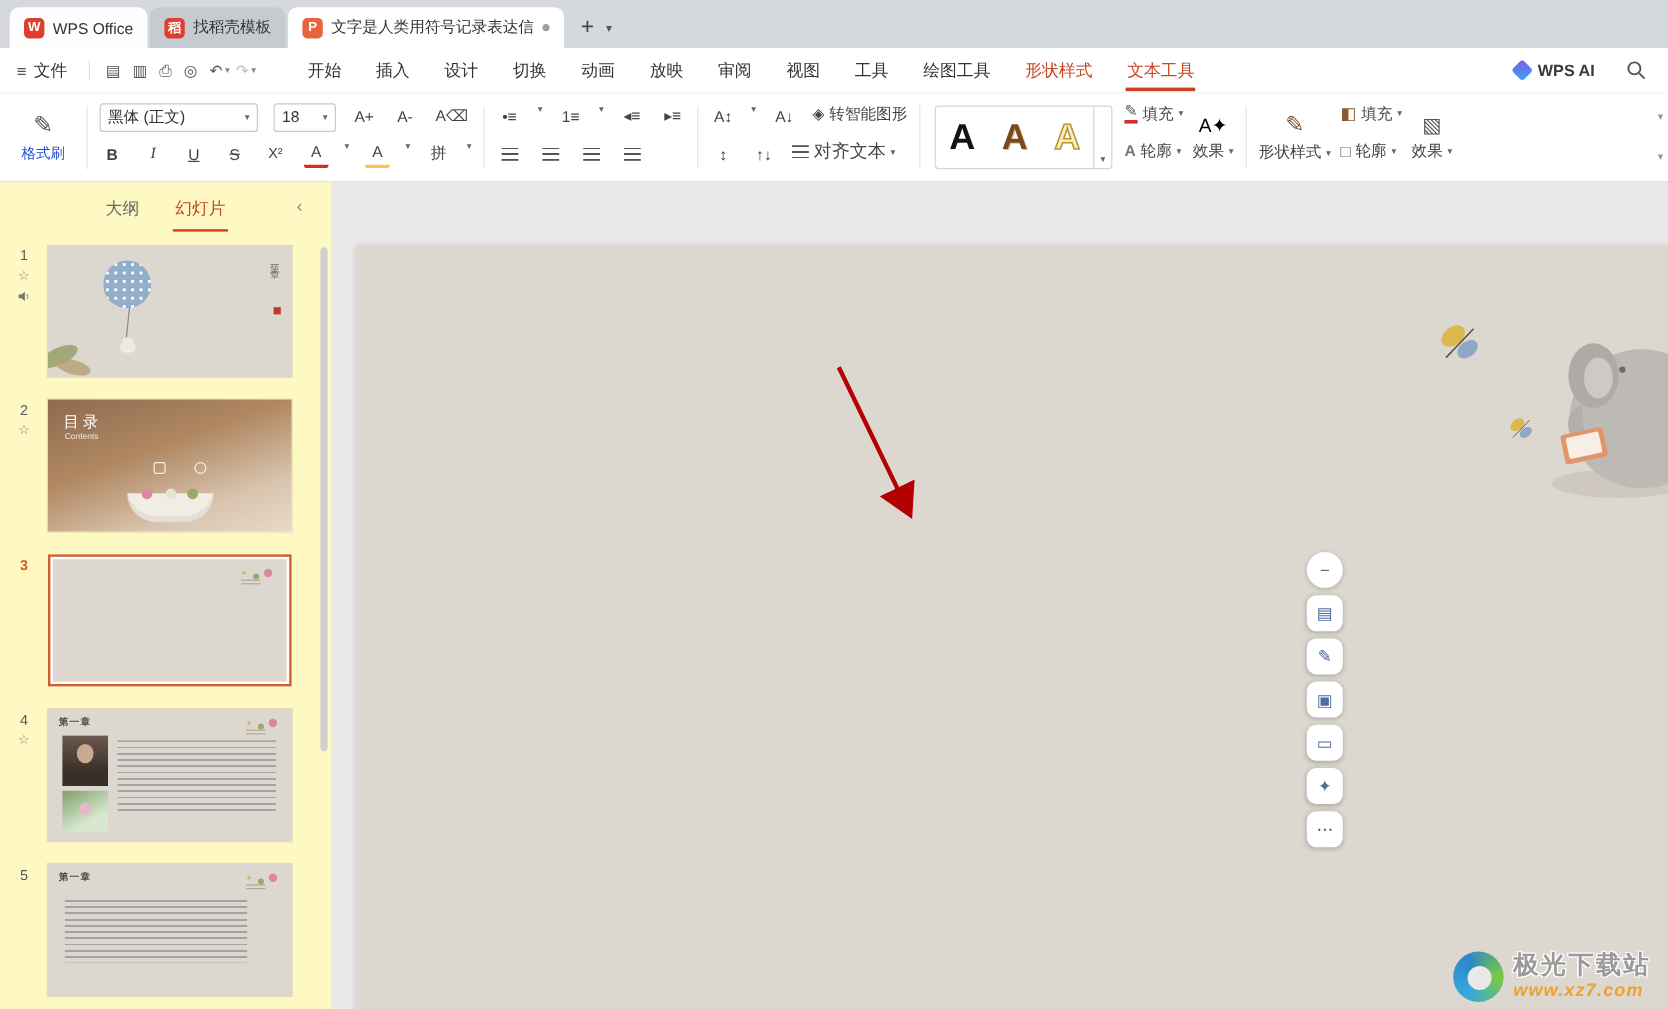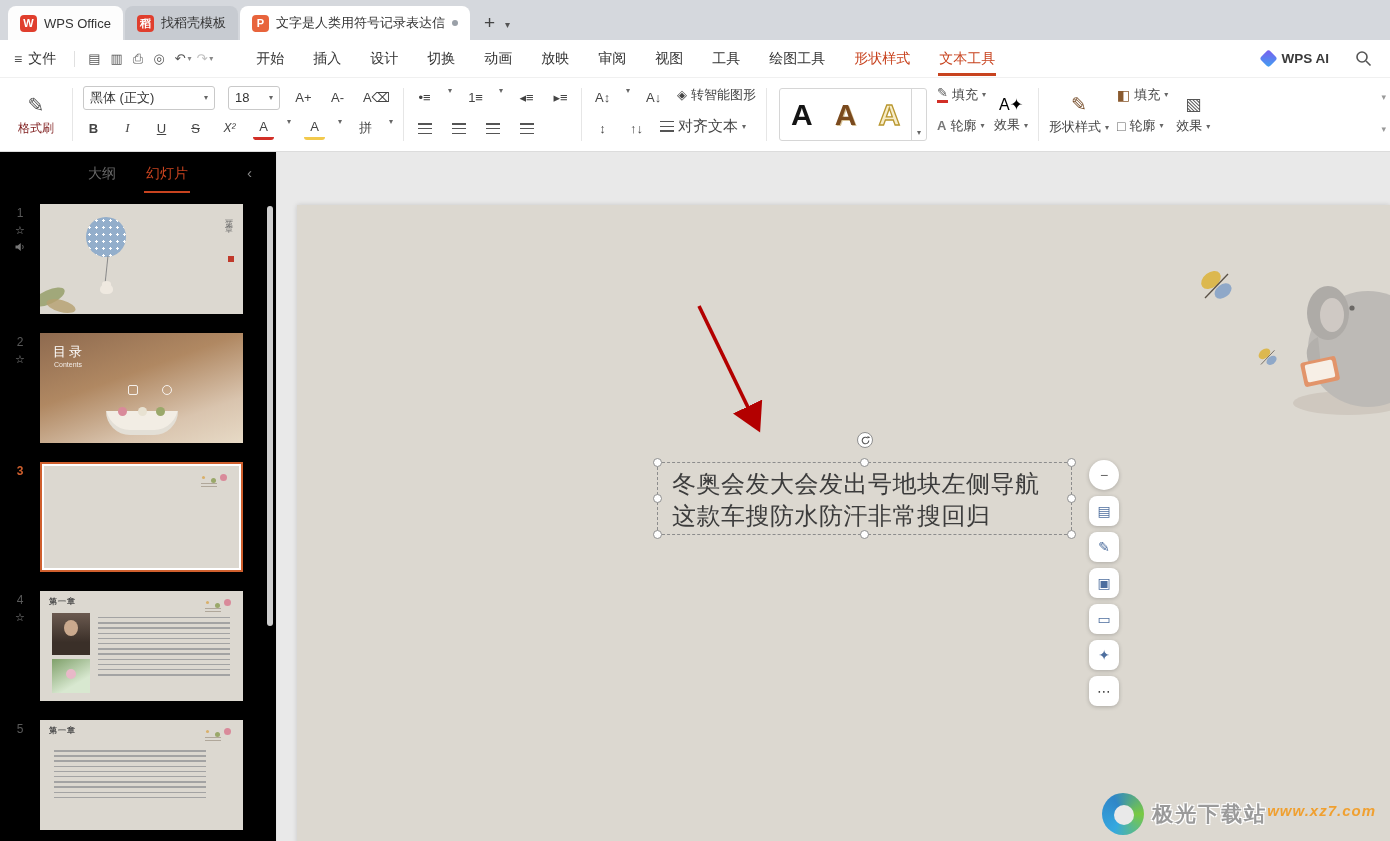"格式刷" .fmt .flab { color: #7f1d1d -> #1d4ed8 }
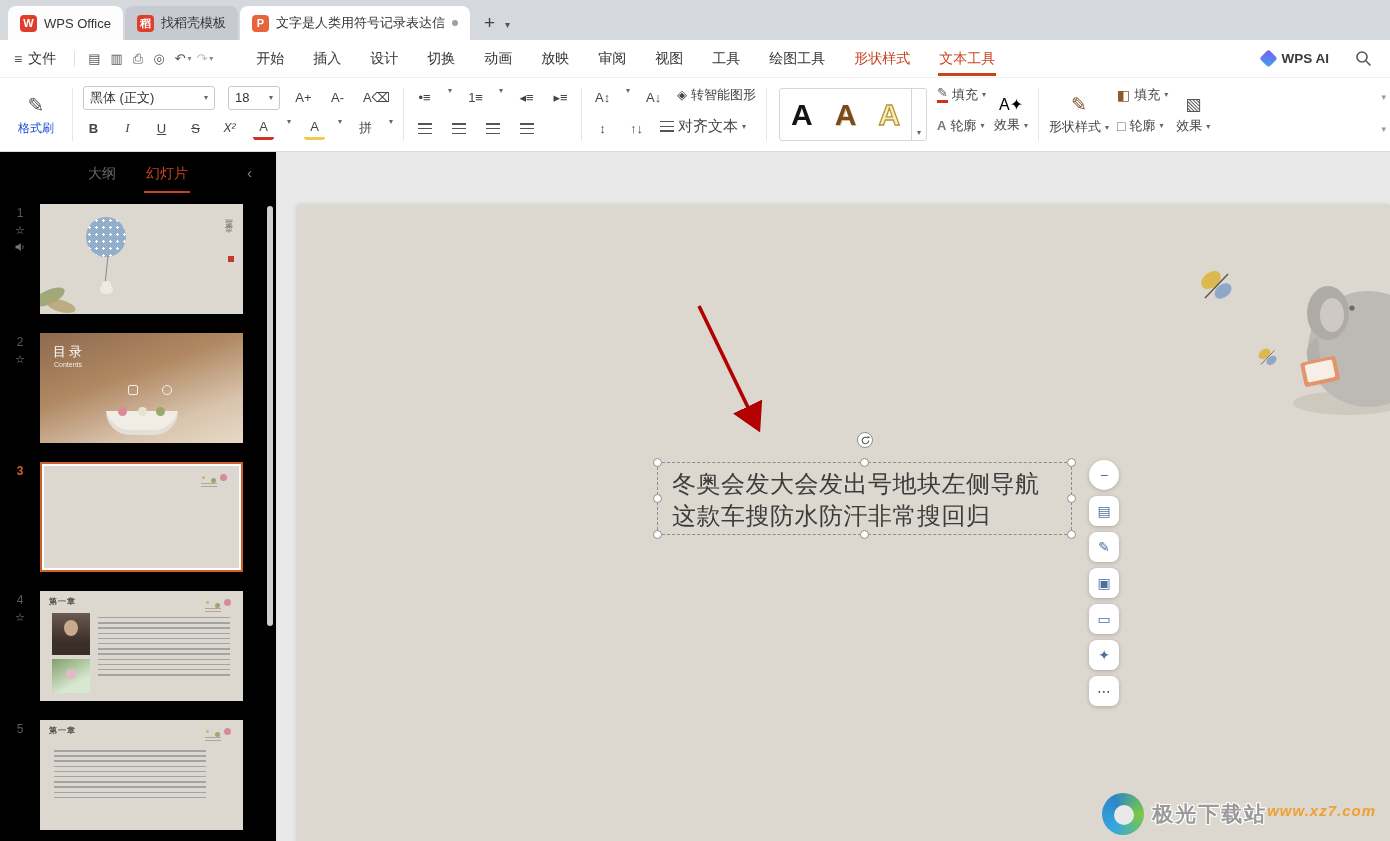"X²" .btn.sup { font-style: italic -> none }
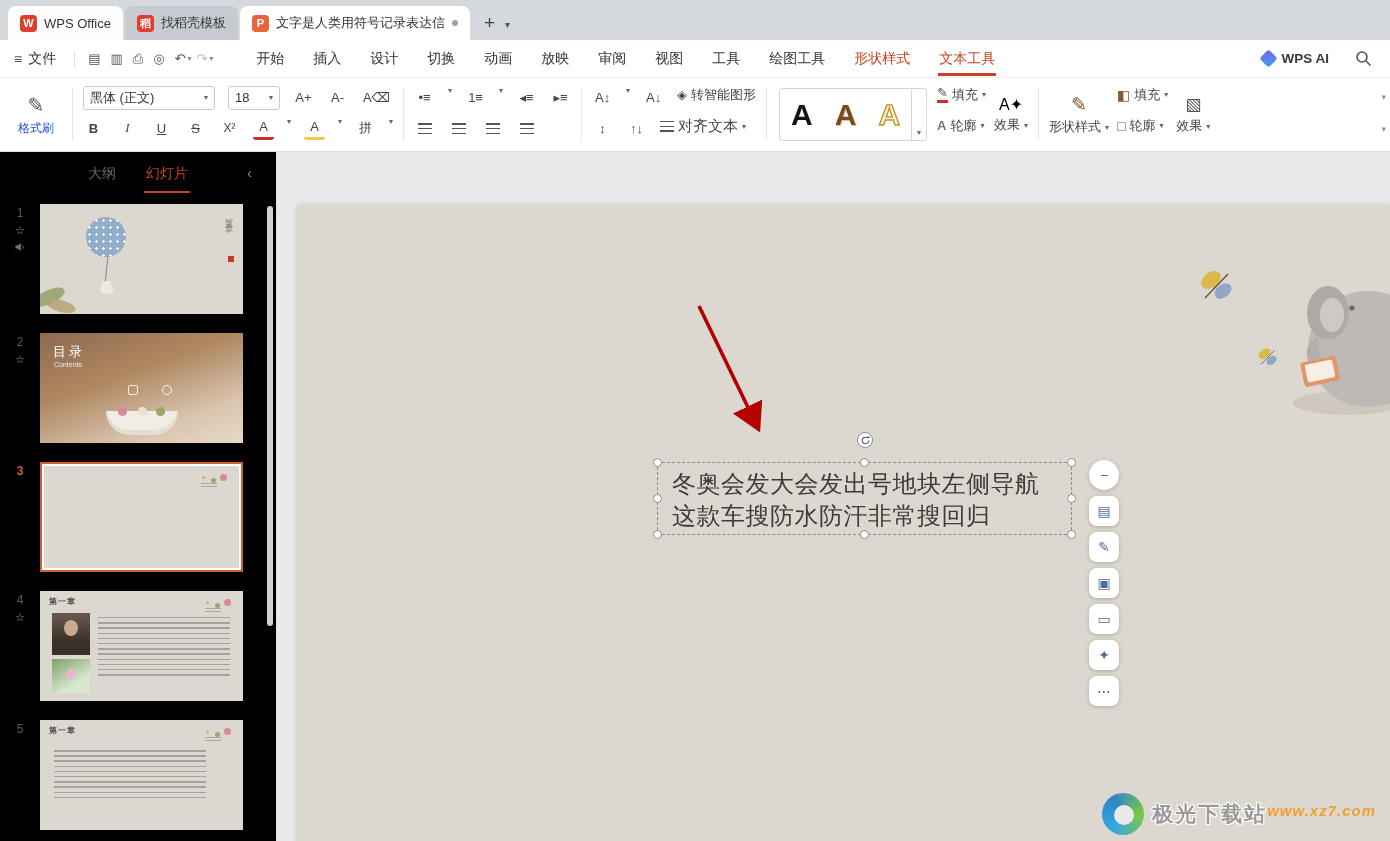"大纲" .sidebar { background: #000000 -> #fef9c3 }
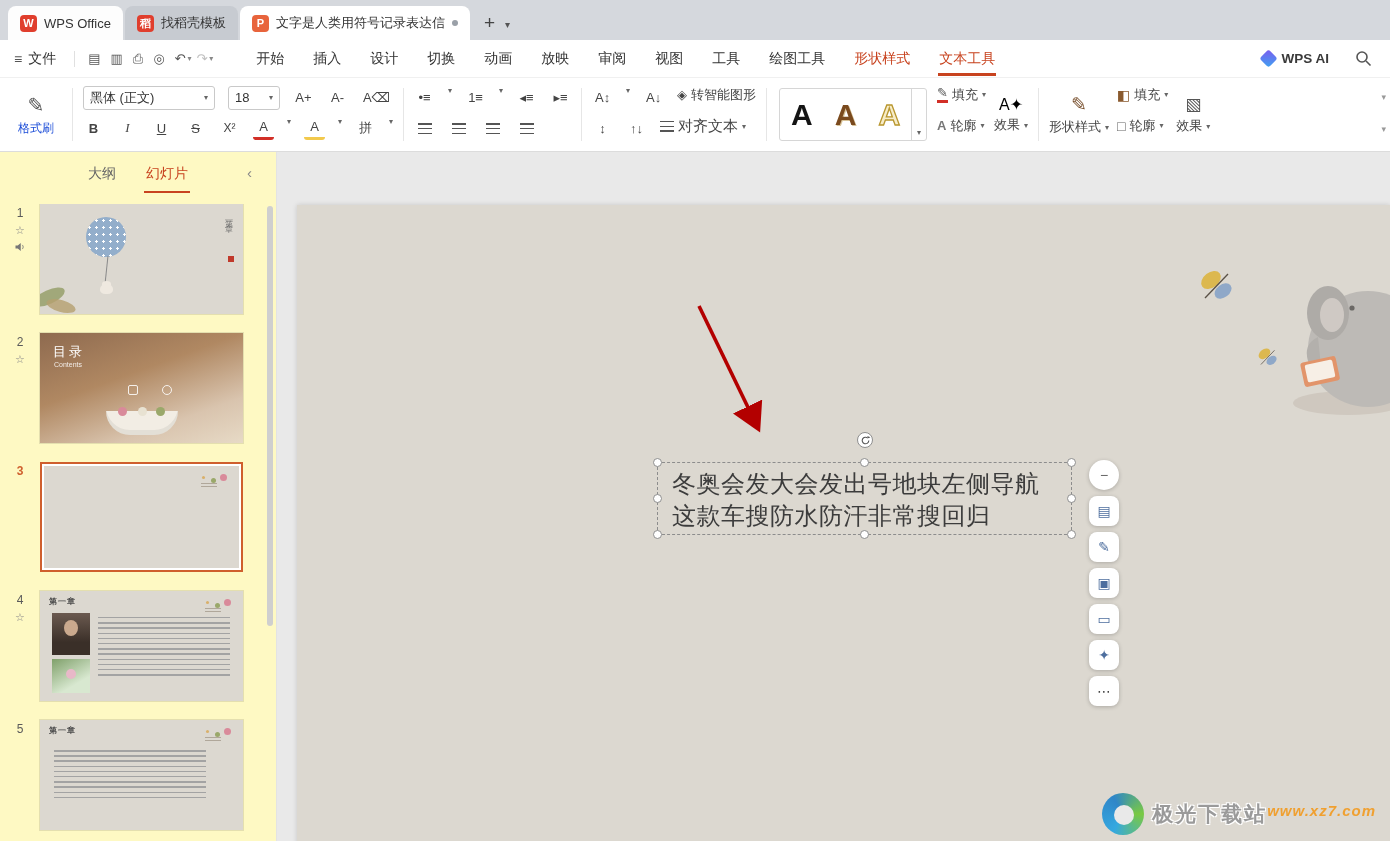"冬奥会发大会发出号地块左侧导航这款车搜防水防汗非常搜回归" div.textbox { html: <div> <div>冬奥会发大会发出号地块左侧导航这款车搜防水防汗非常搜回归</div> <span></span> <span></span> <span></span> <span></span> <span></span> <span></span> <span></span> <span></span> <span> <svg> <path></path> <path></path> </svg> </span> </div> -> none }
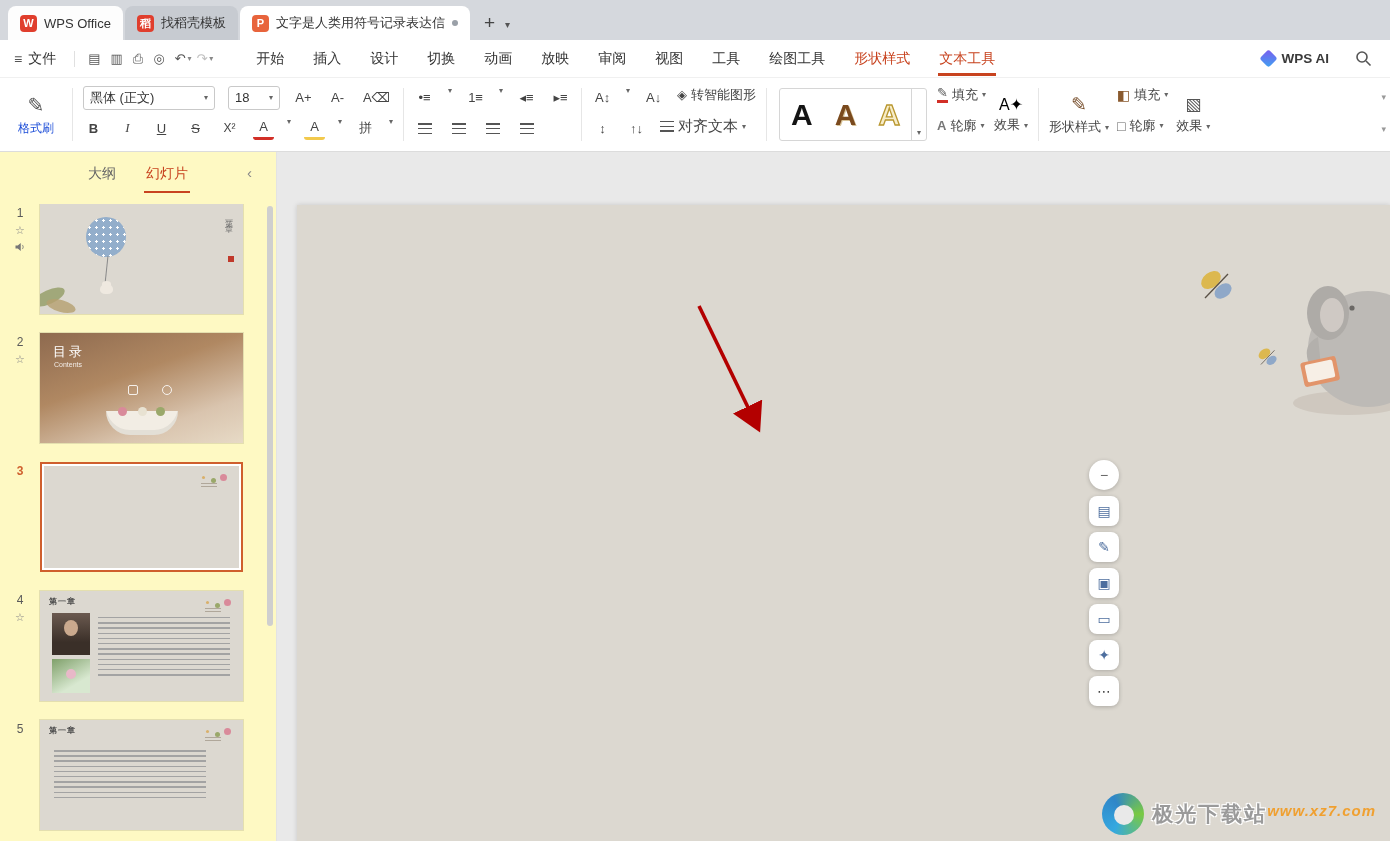"极光下载站" .wtexts { flex-direction: none -> column }
